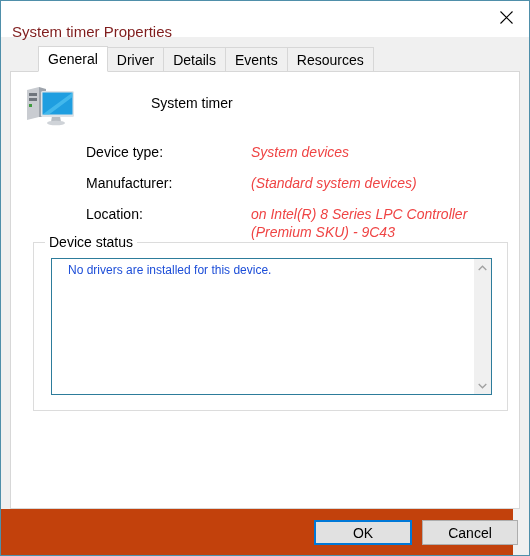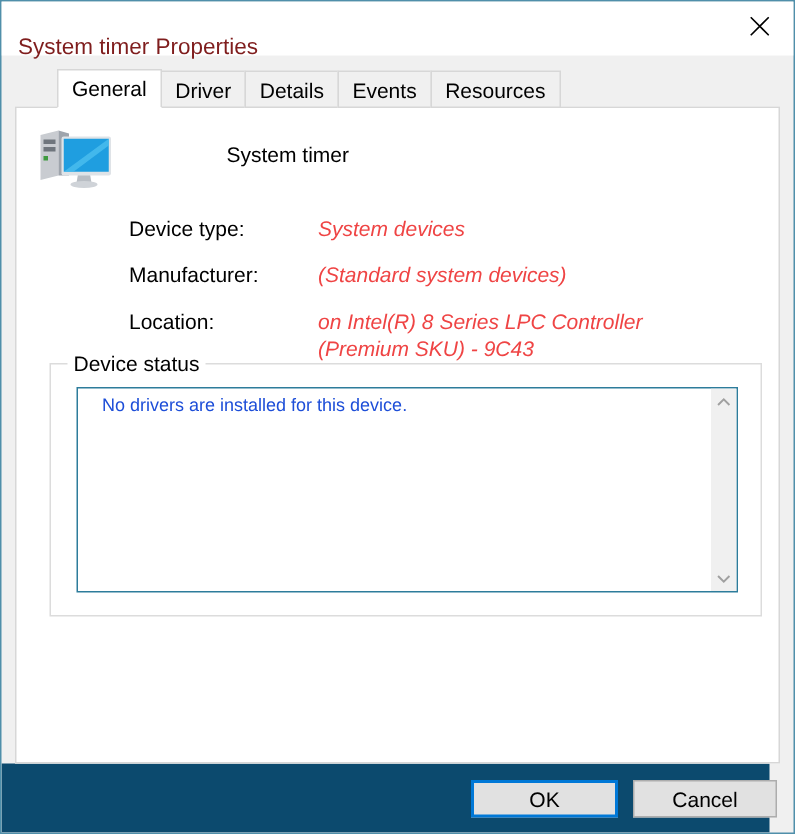"Device type:" .prop-row { gap: none -> 39px }
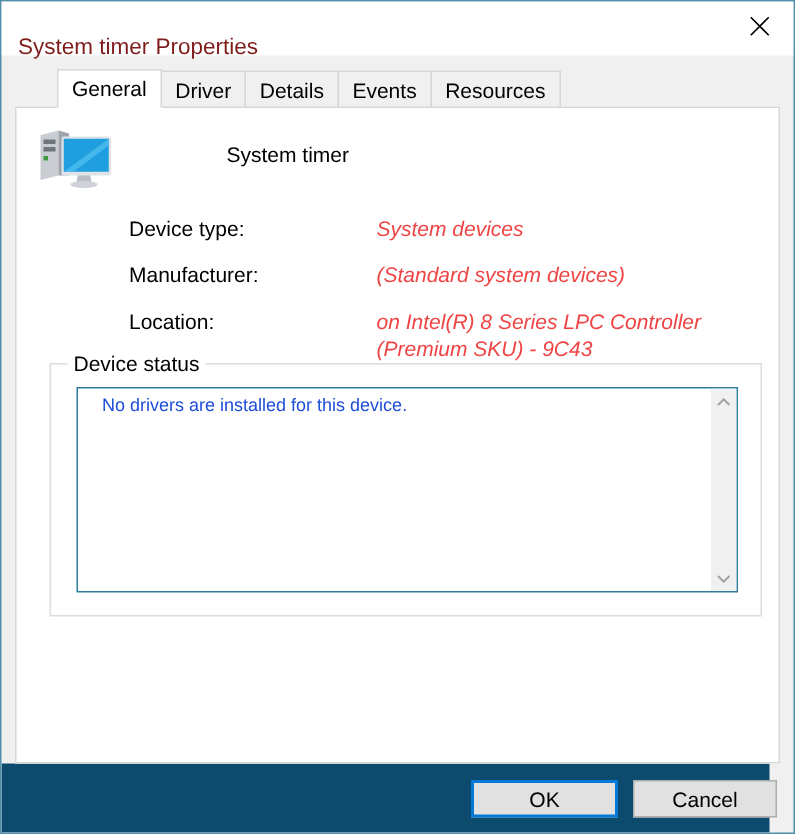"OK" #footer { background: #0c4a6e -> #c2410c }
